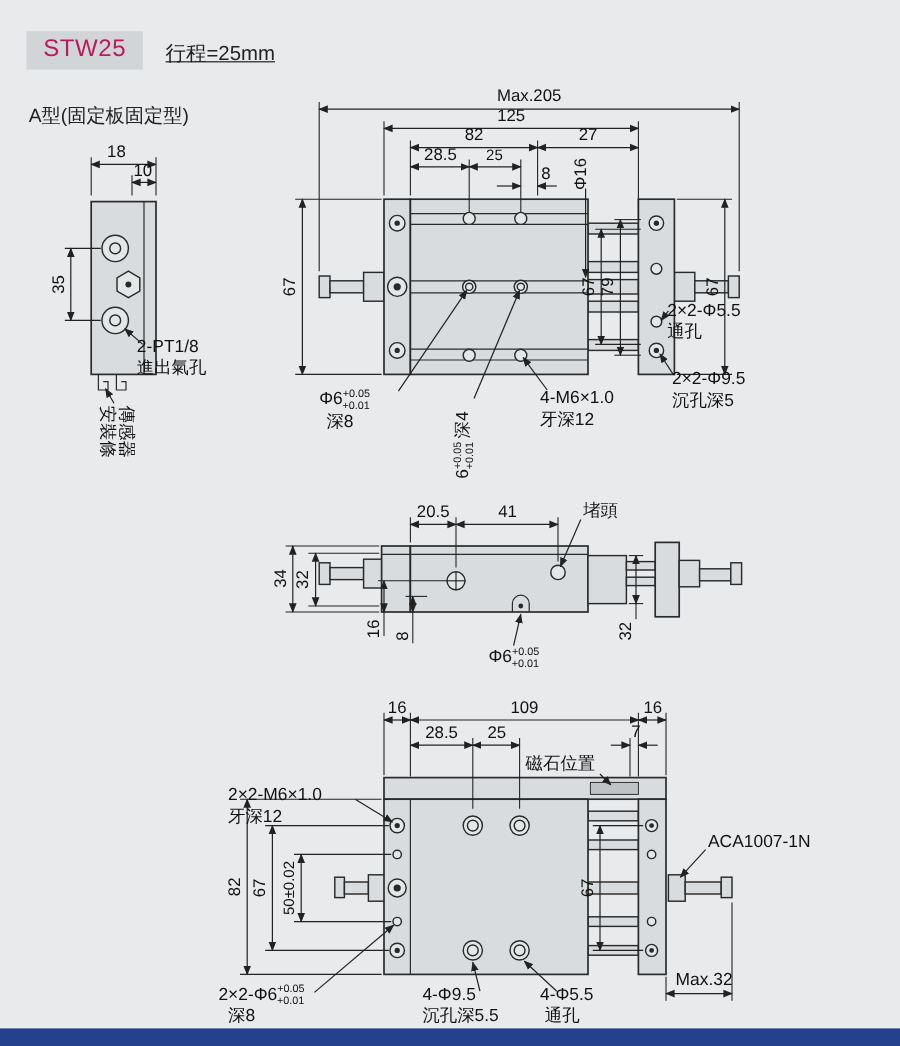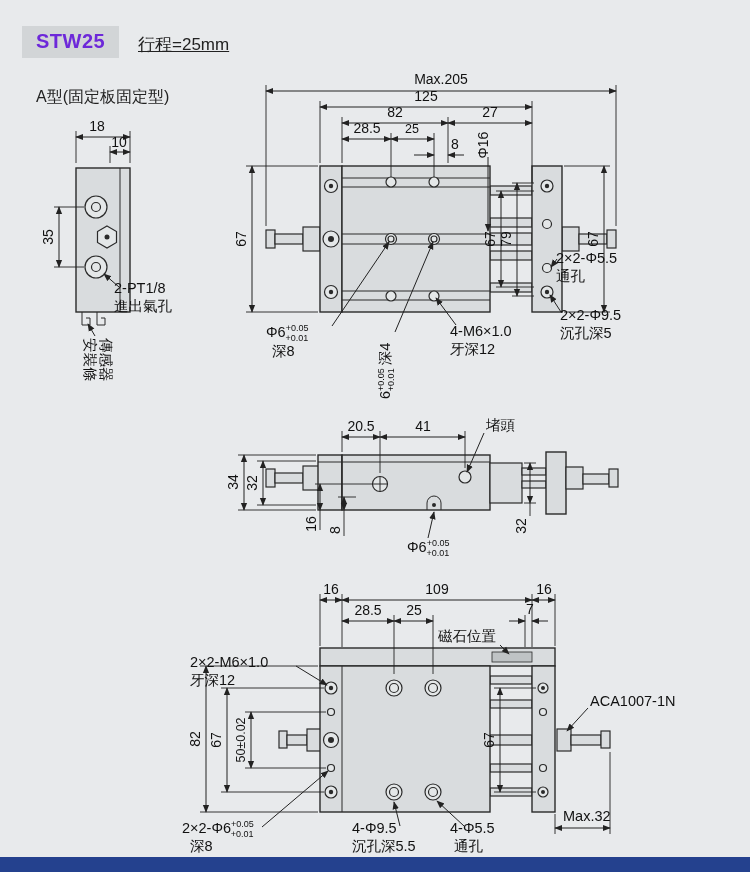"STW25" .model-badge { color: #6d28d9 -> #be185d; font-weight: bold -> normal }
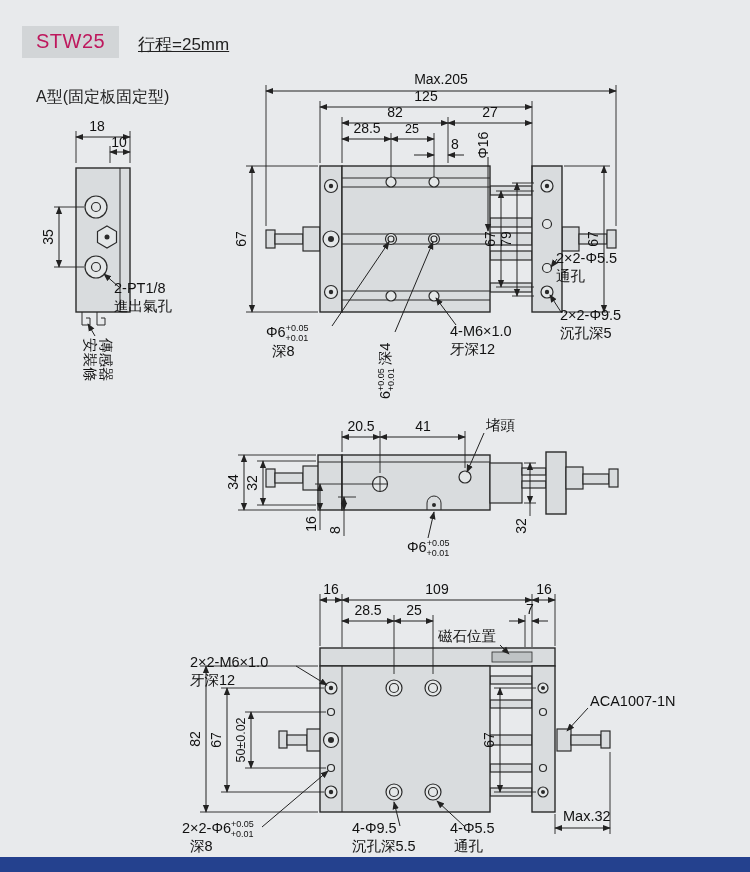"A型(固定板固定型)" .type-label { left: 36px -> 24px }
